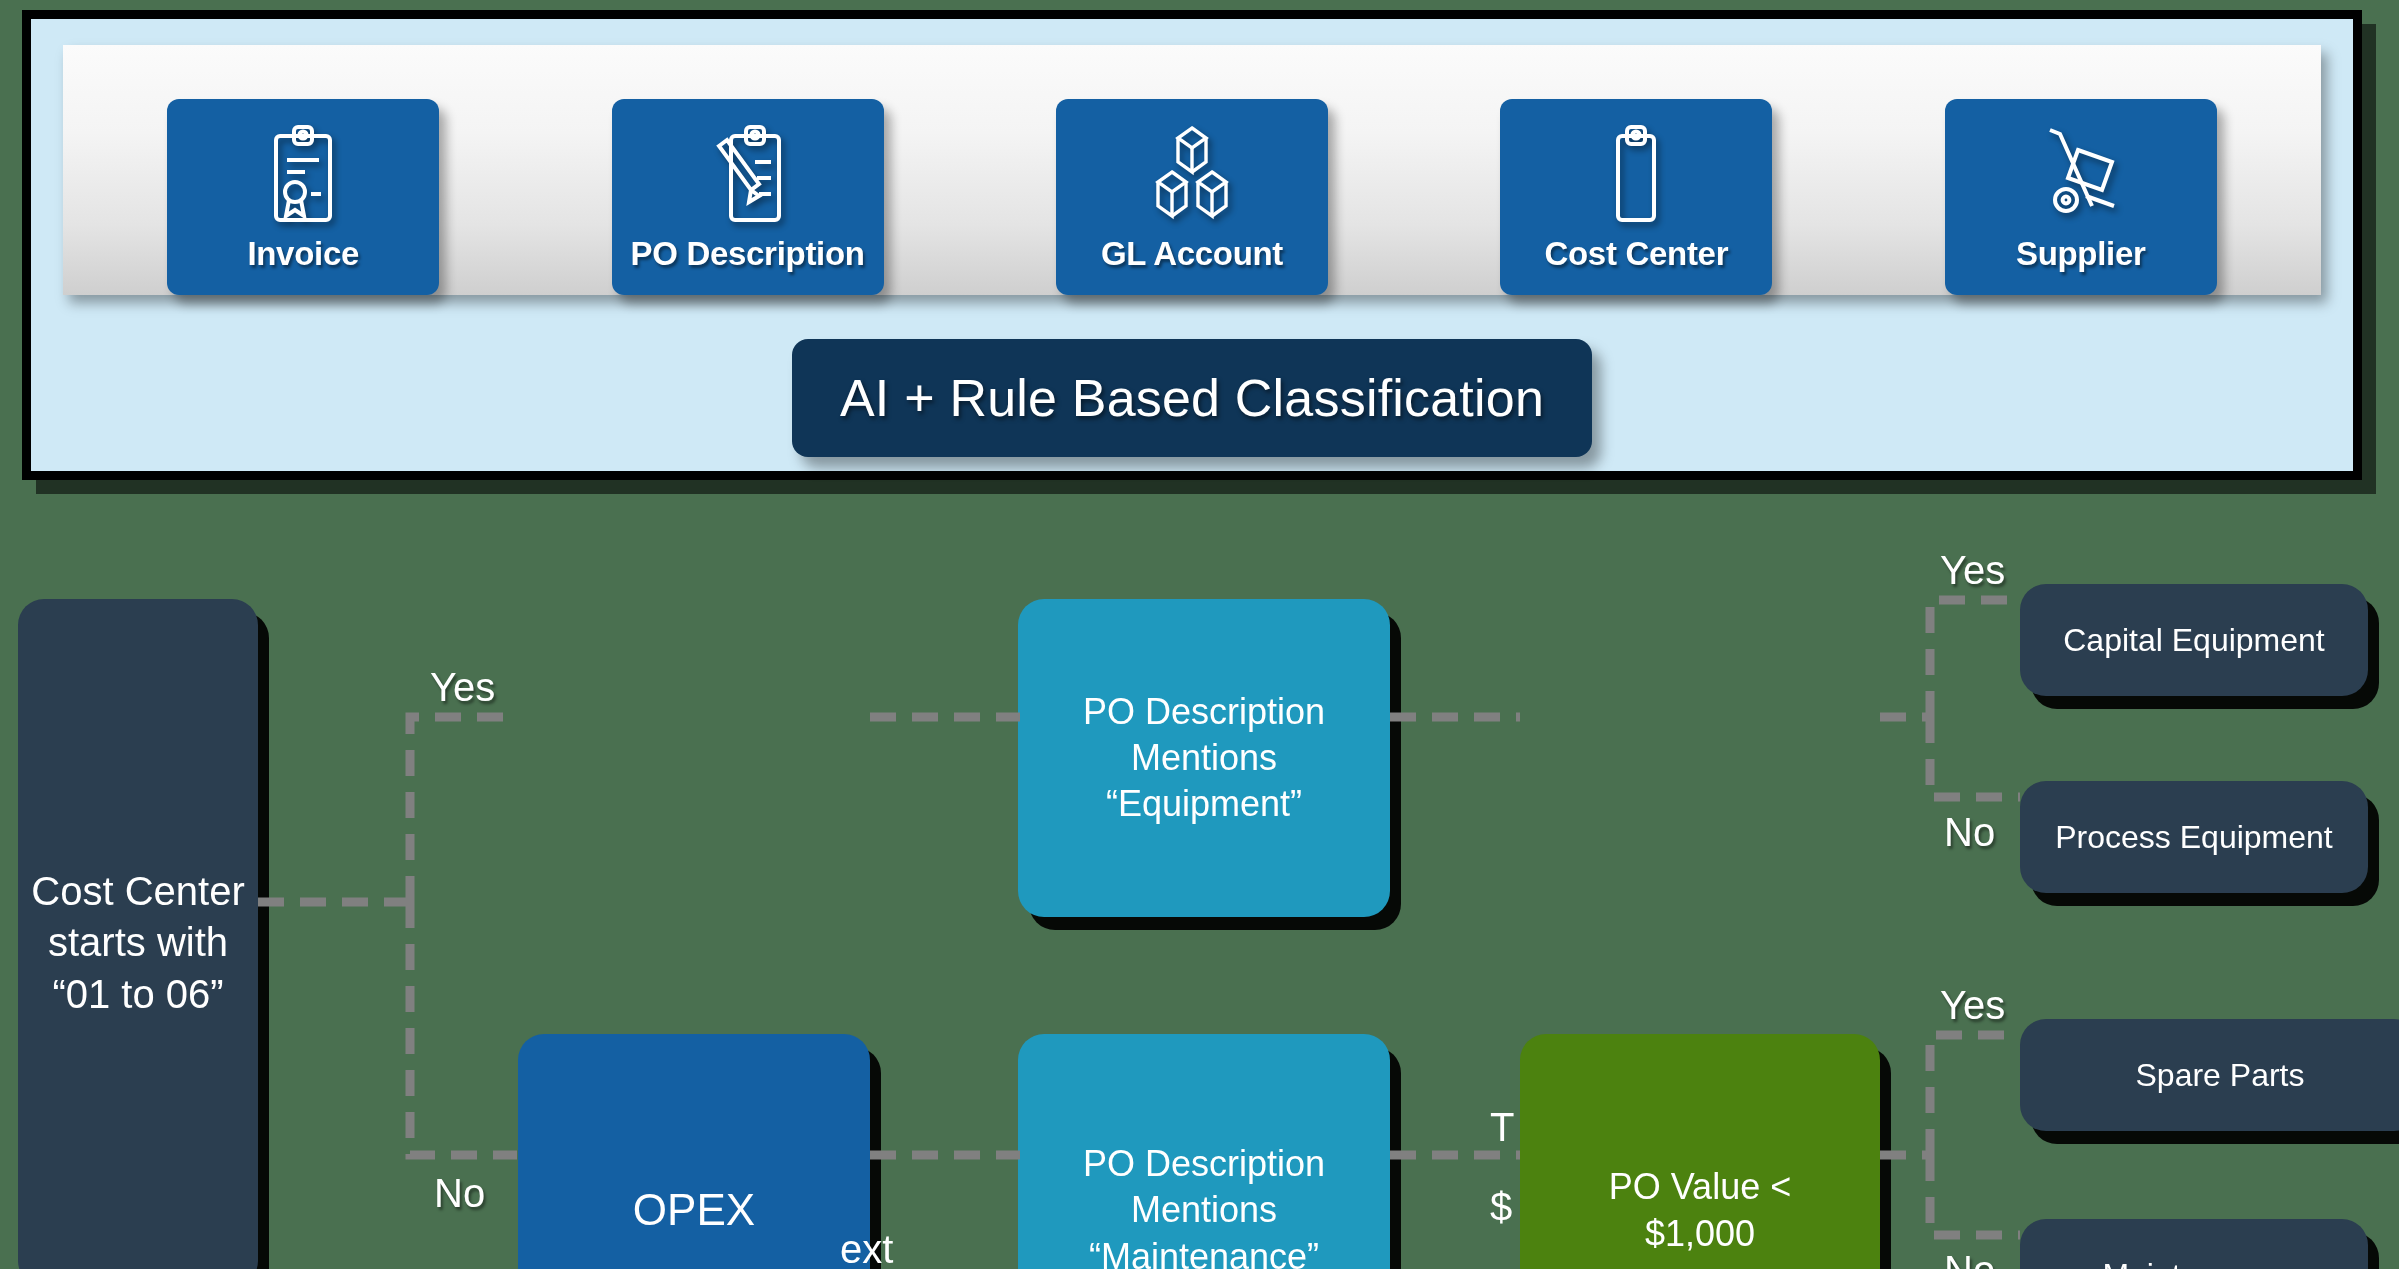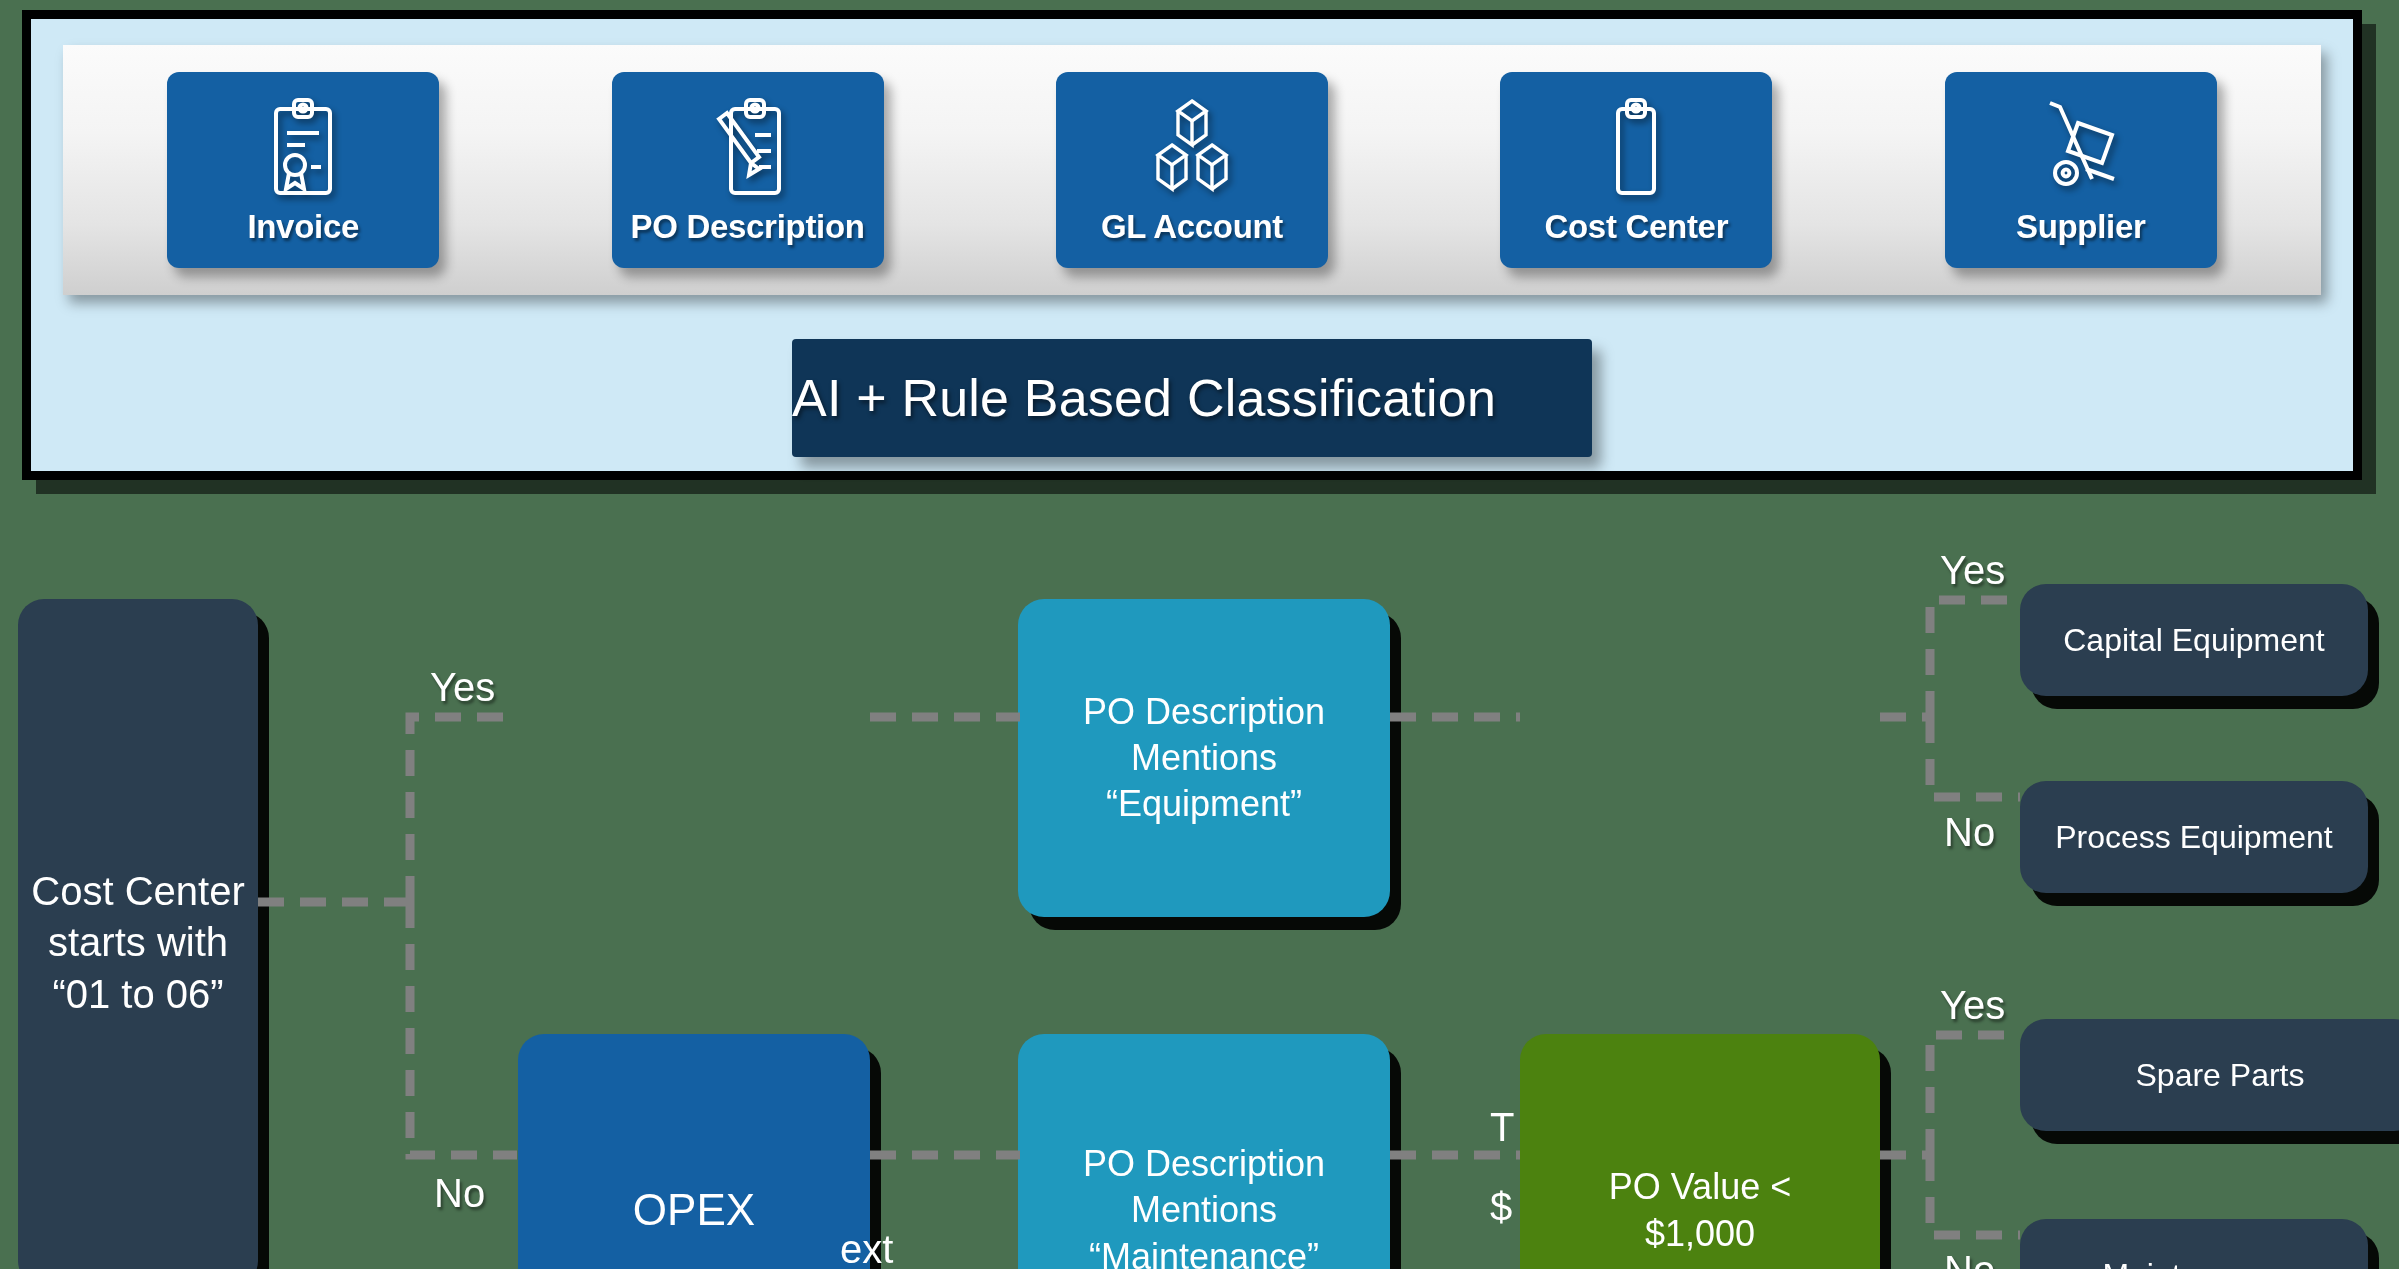"Invoice" #icon-strip { align-items: center -> flex-end }
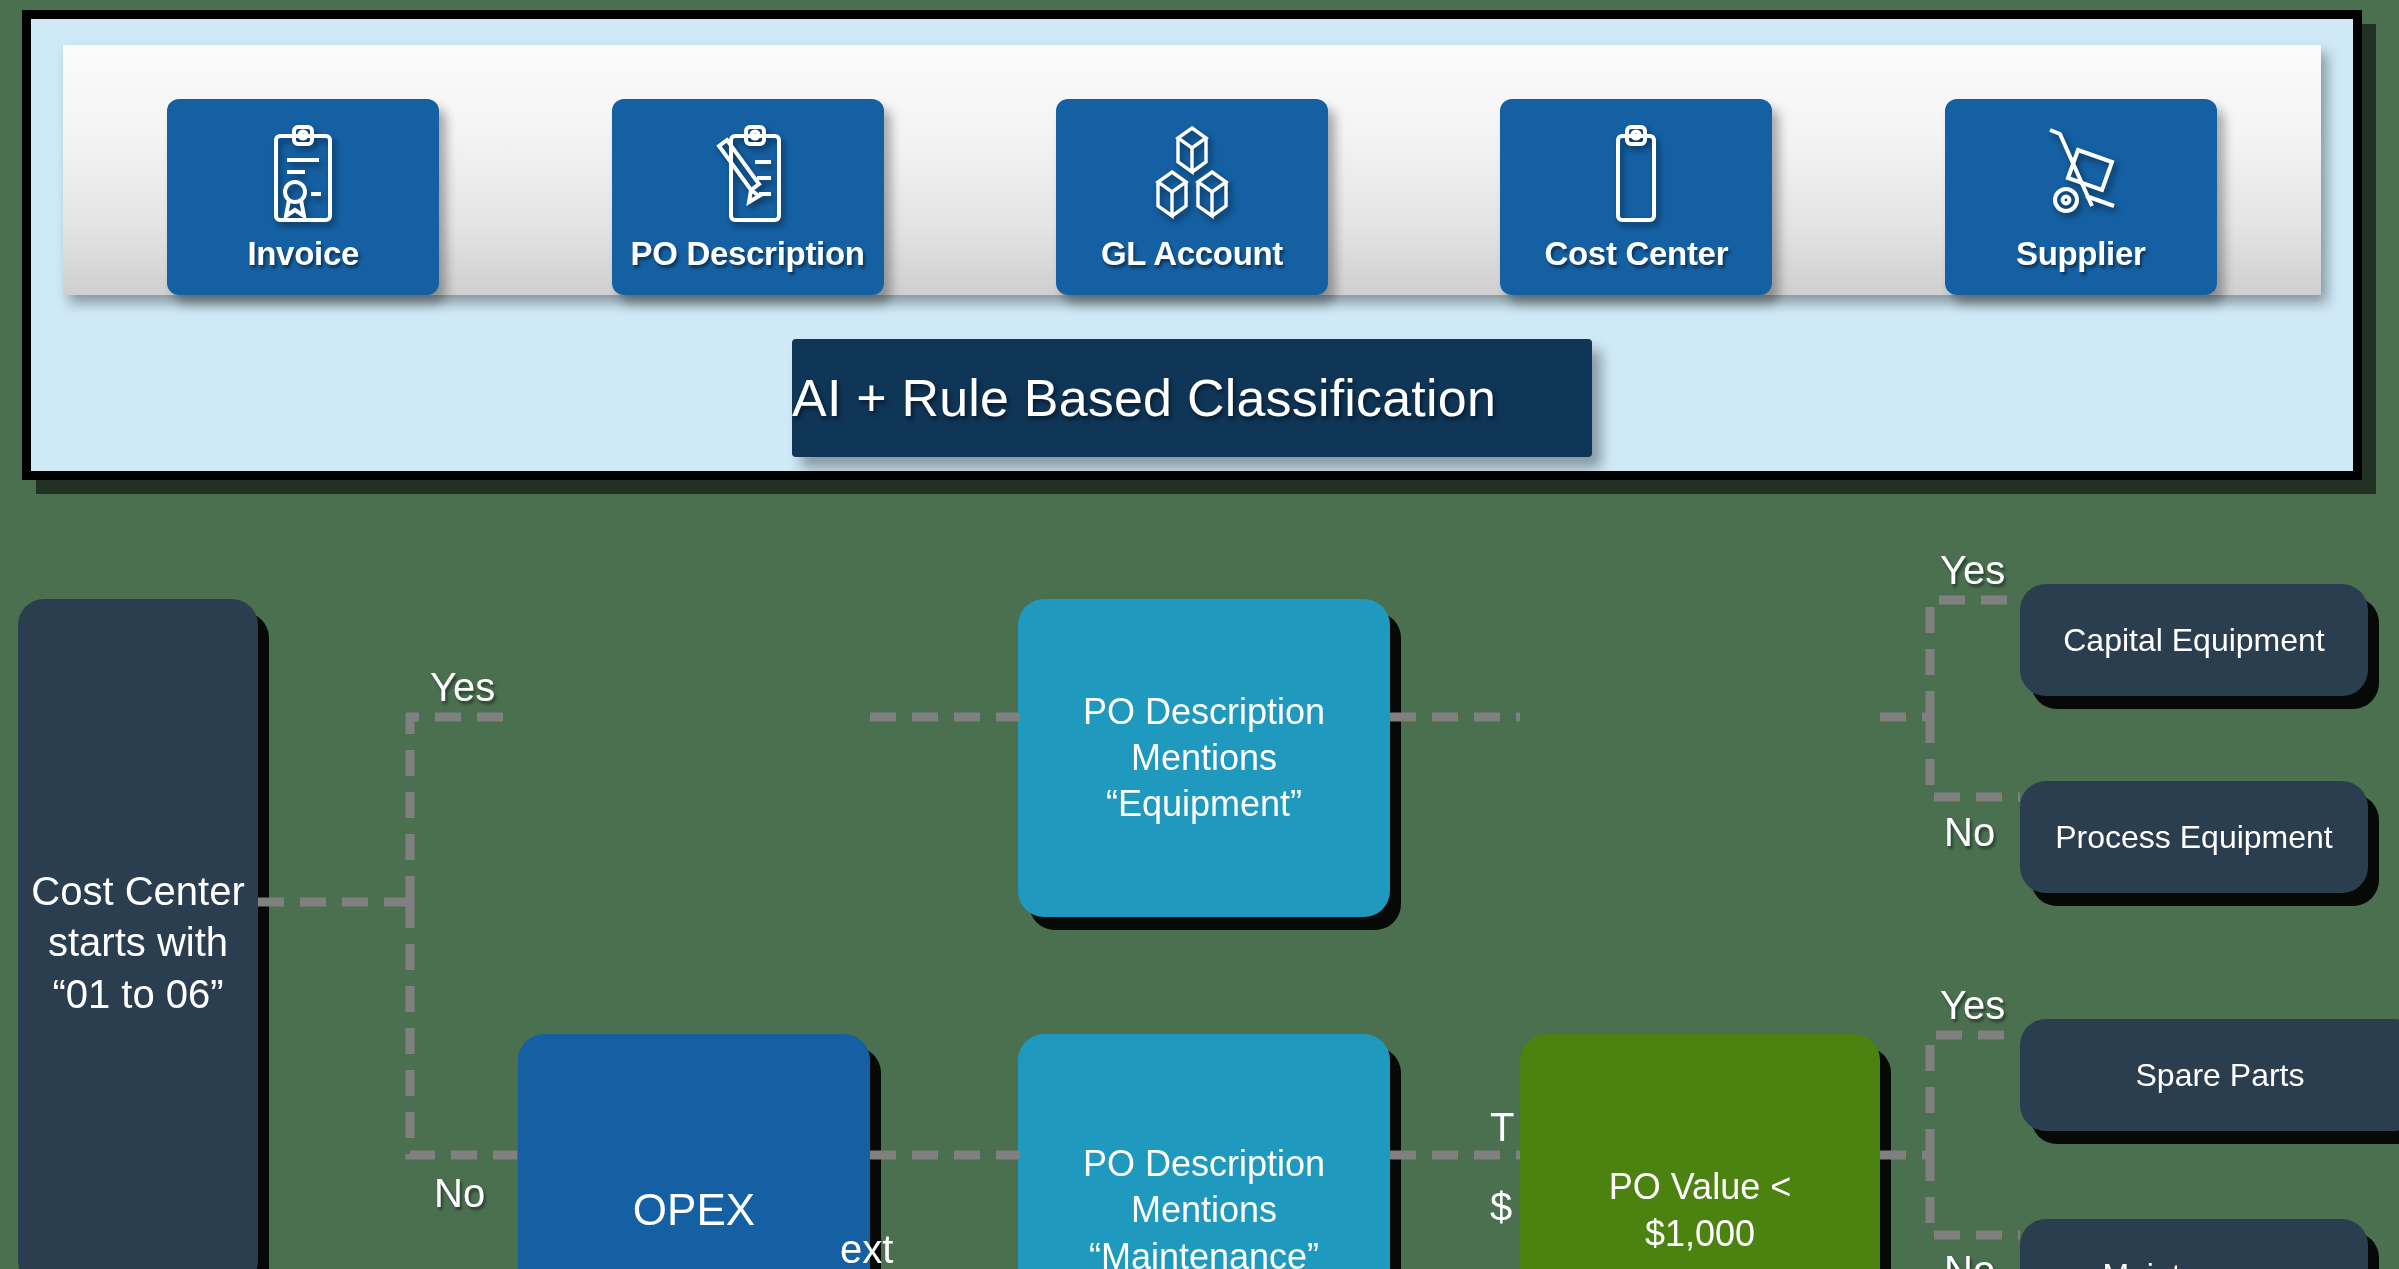"AI + Rule Based Classification" #classification-banner { border-radius: 4px -> 16px; justify-content: flex-start -> center }
